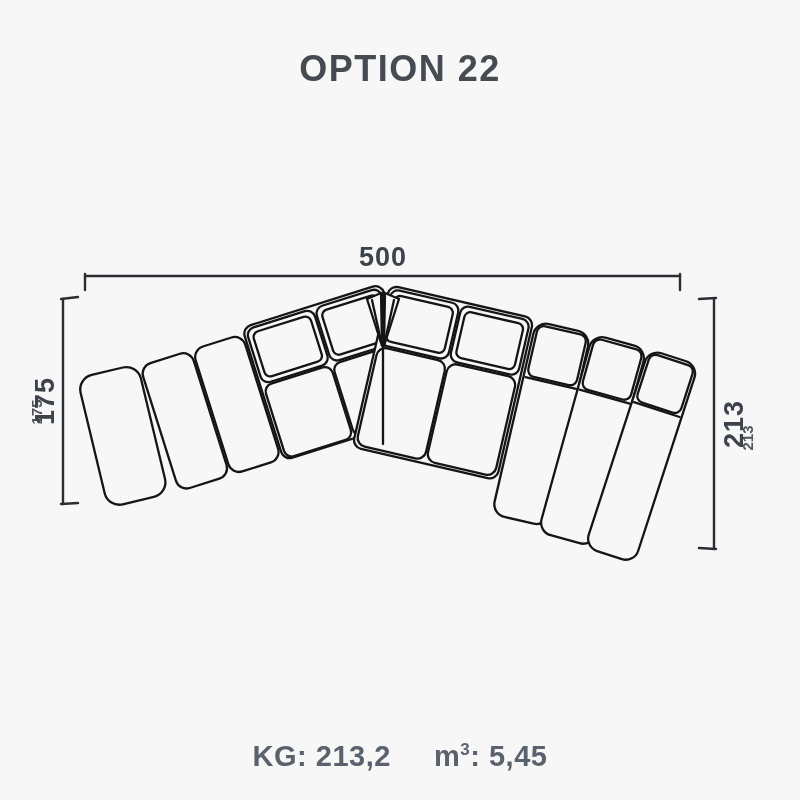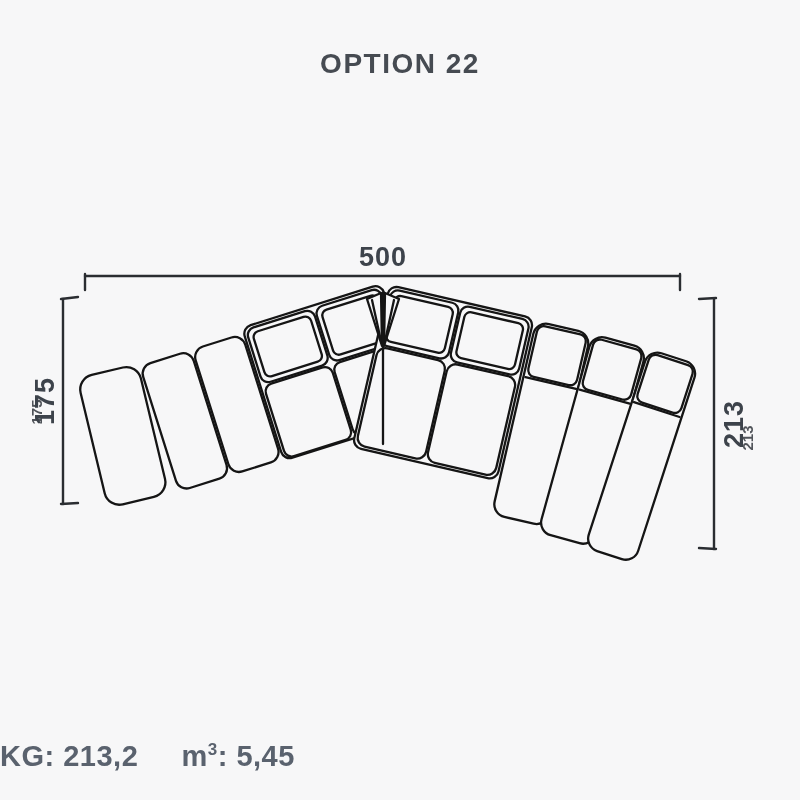"OPTION 22" .title { font-size: 28px -> 36px }
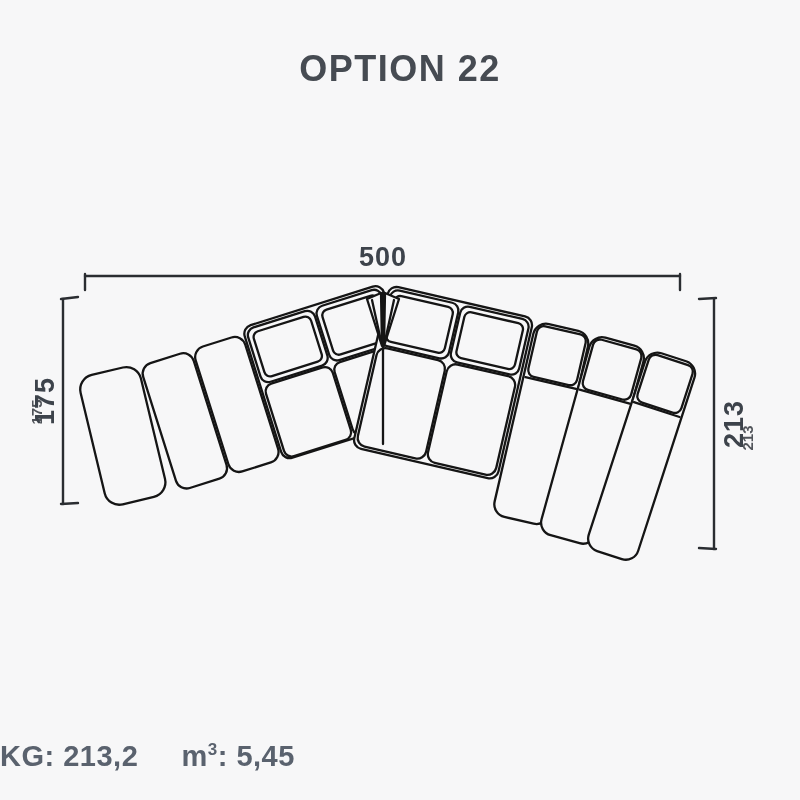"KG: 213,2 m3: 5,45" .specs { text-align: none -> center }
